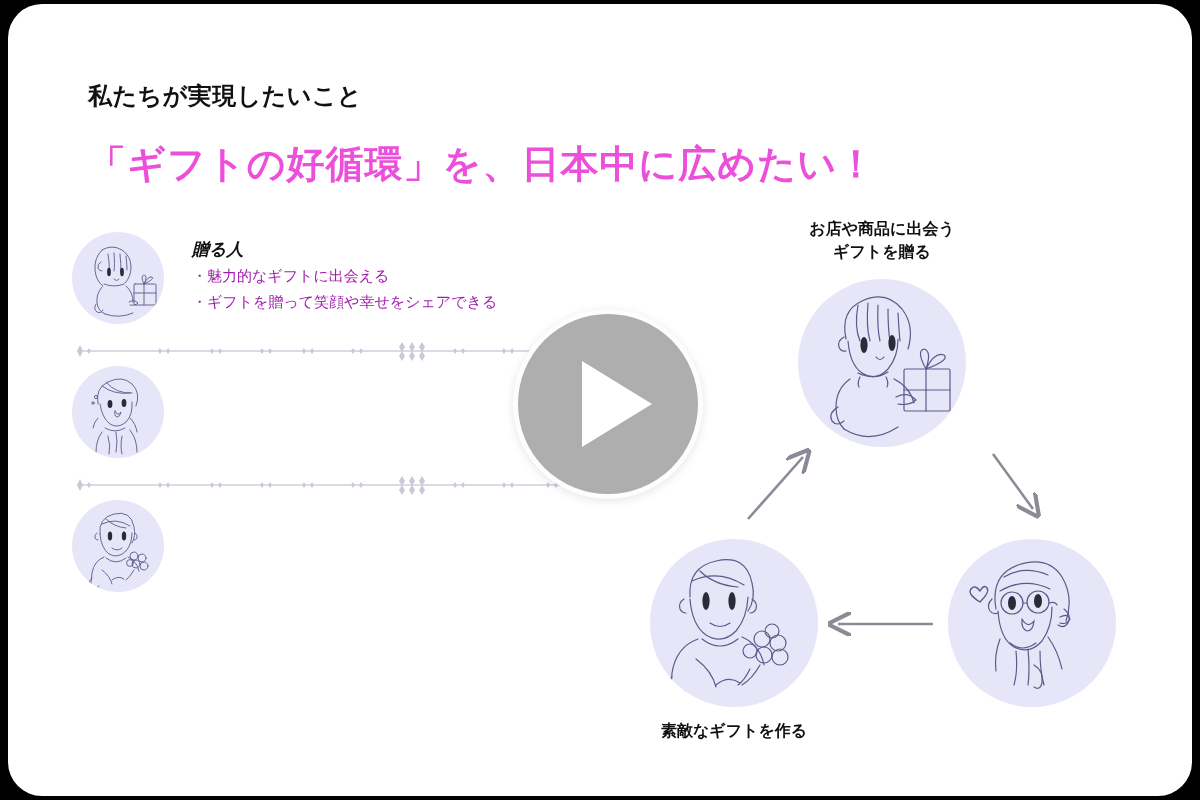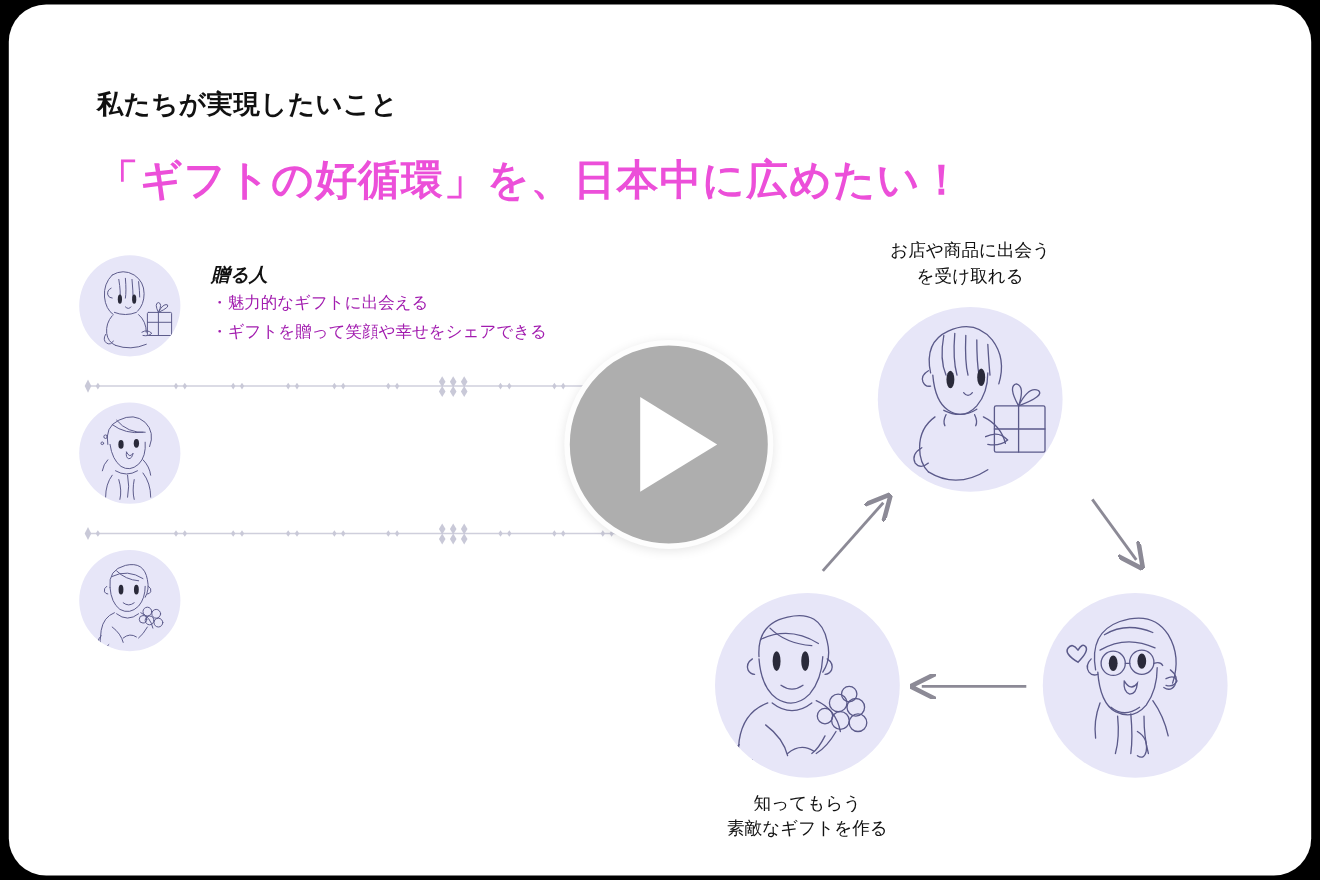"お店や商品に出会う" .cycle-label { font-weight: 400 -> 700 }
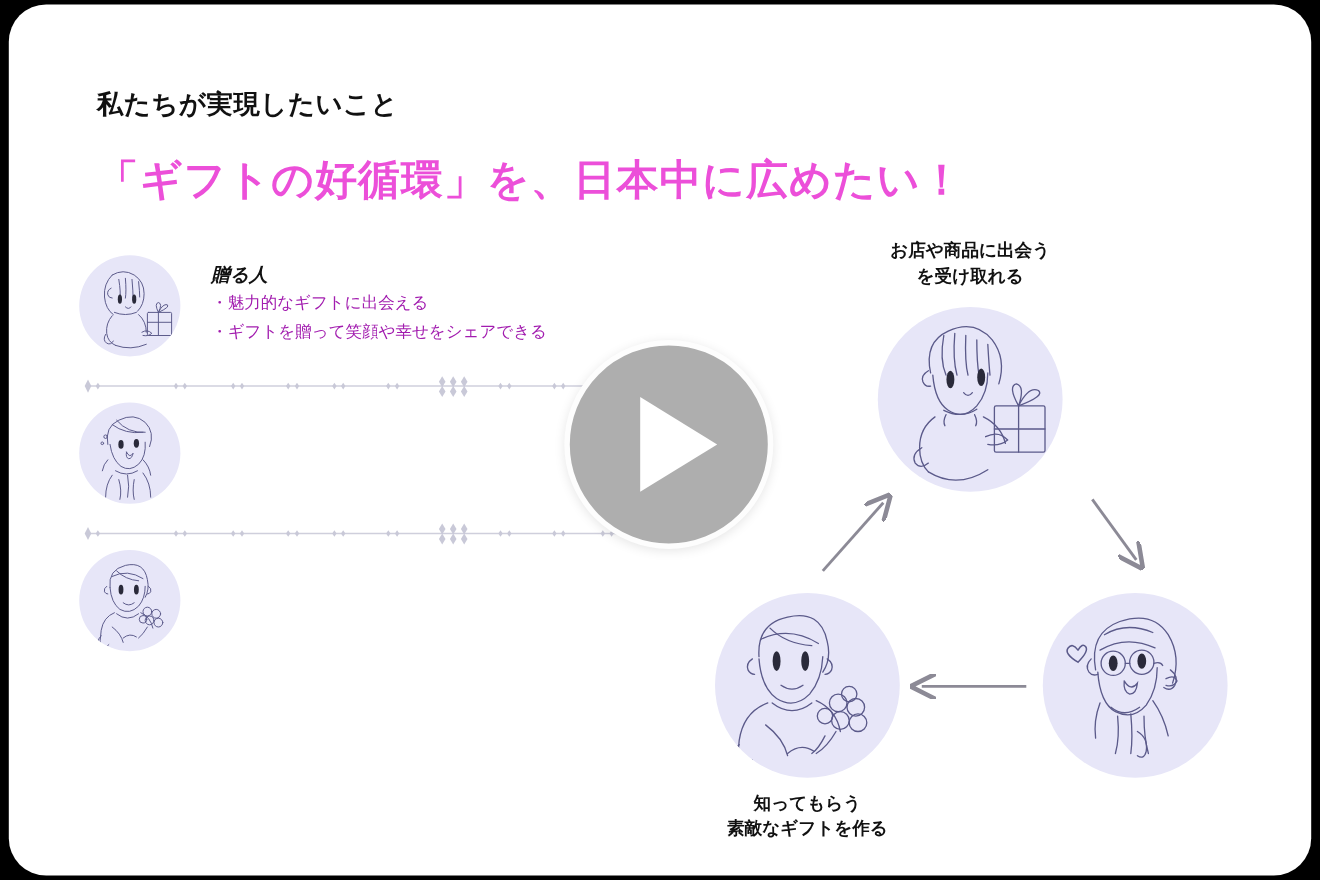"を受け取れる" div { text: を受け取れ -> ギフトを贈 }
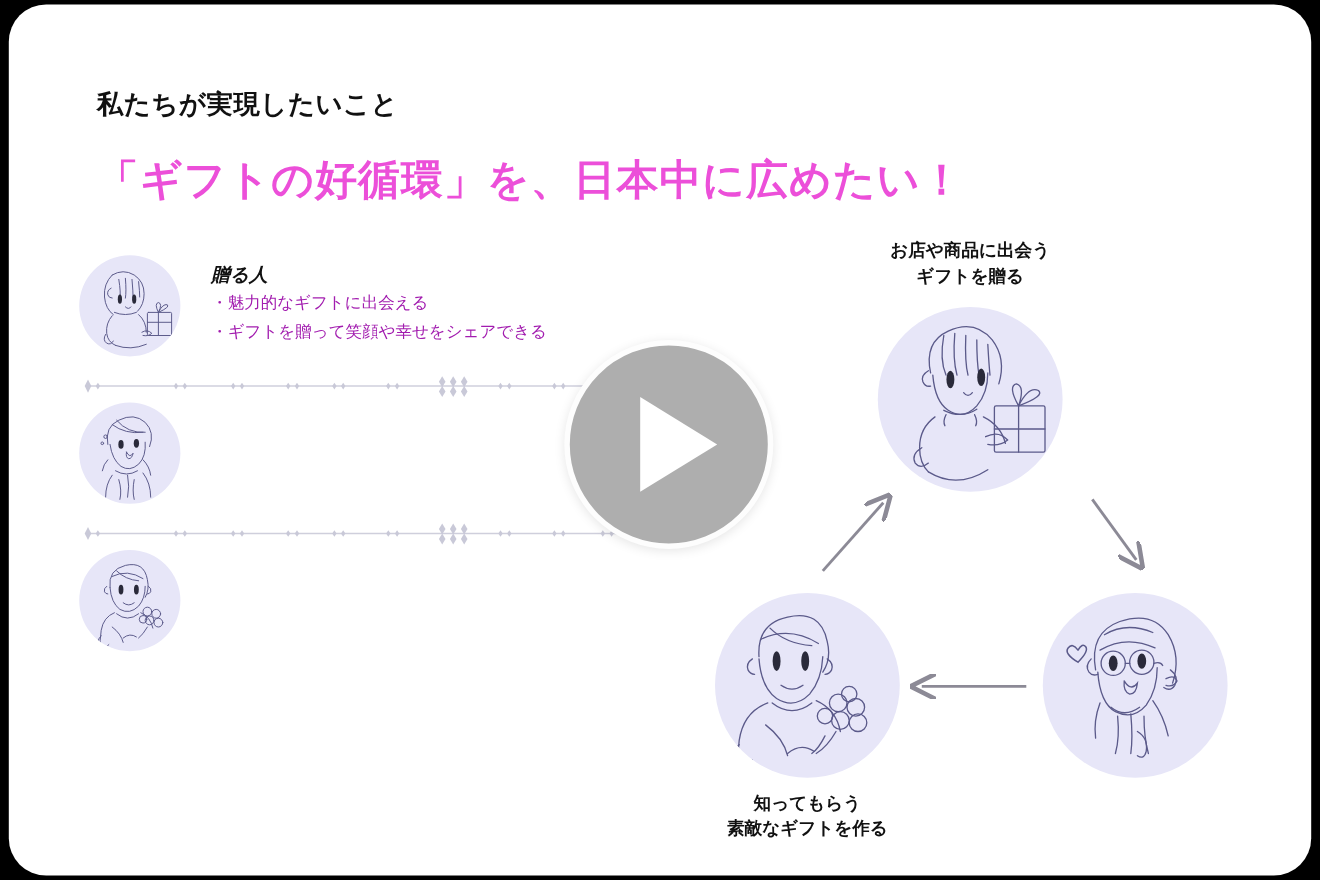"知ってもらう" div { html: <div>知ってもらう</div> -> none }
